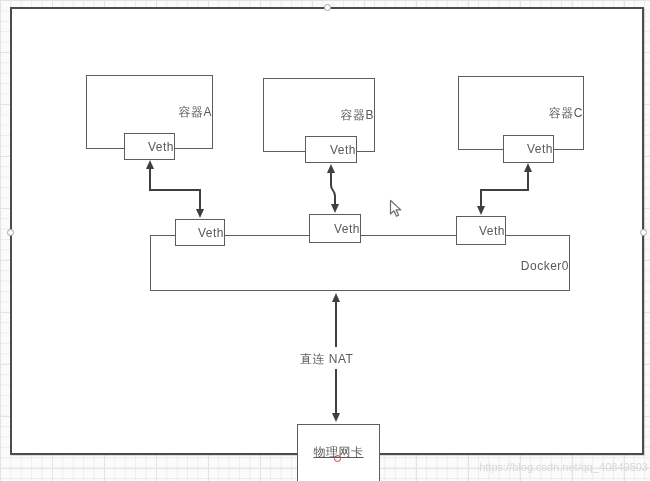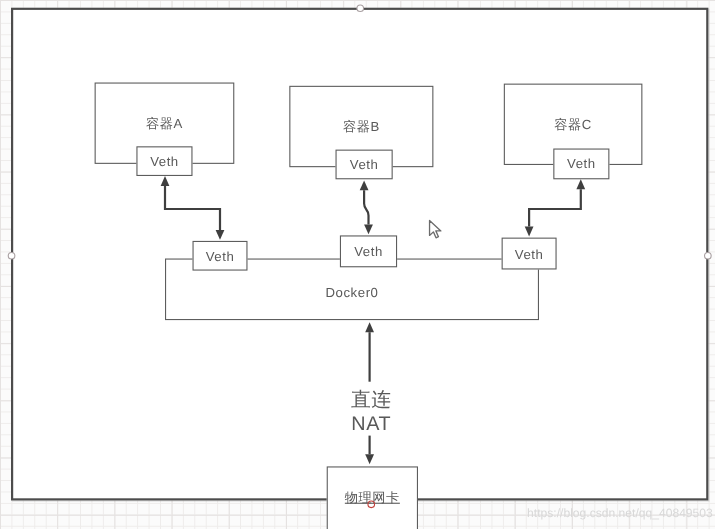"容器A" .shape { justify-content: center -> flex-end }
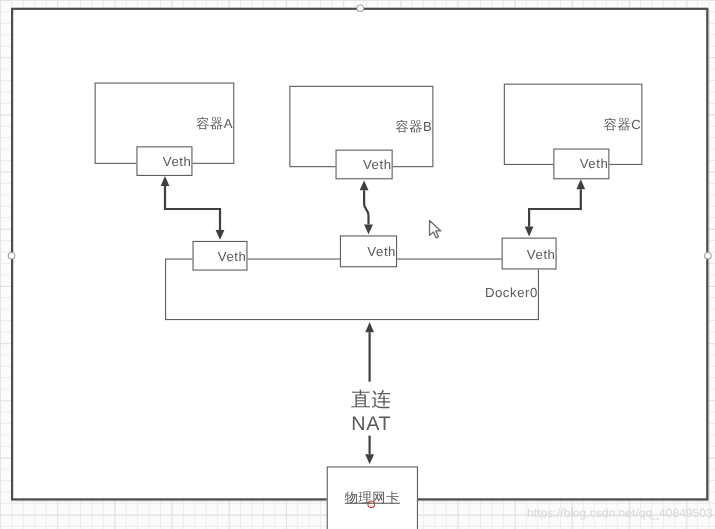"容器B" div.shape { width: 131px -> 112px }
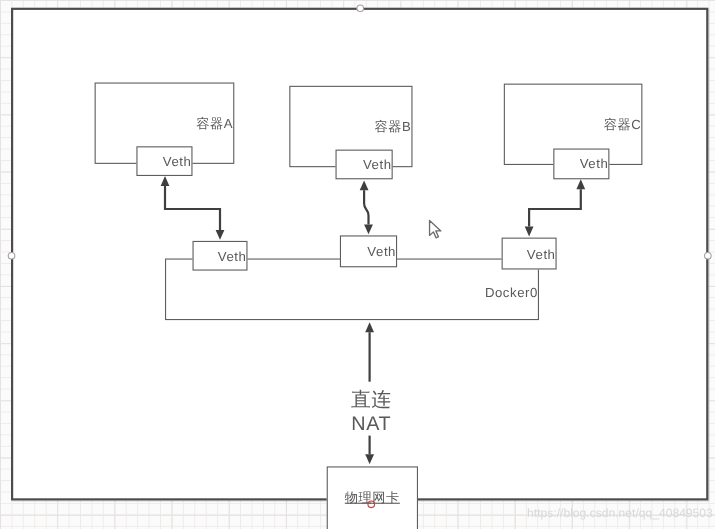"Docker0" div.shape { width: 340px -> 420px }
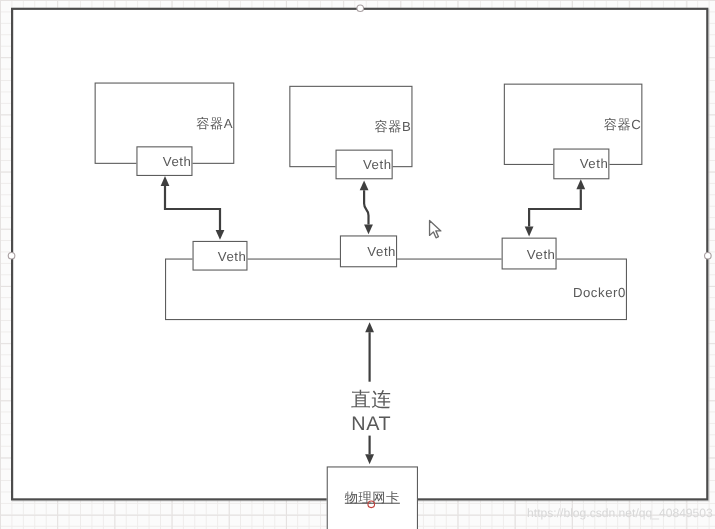"直连 NAT" .edge-label { font-size: 18px -> 12px; text-align: center -> none }
